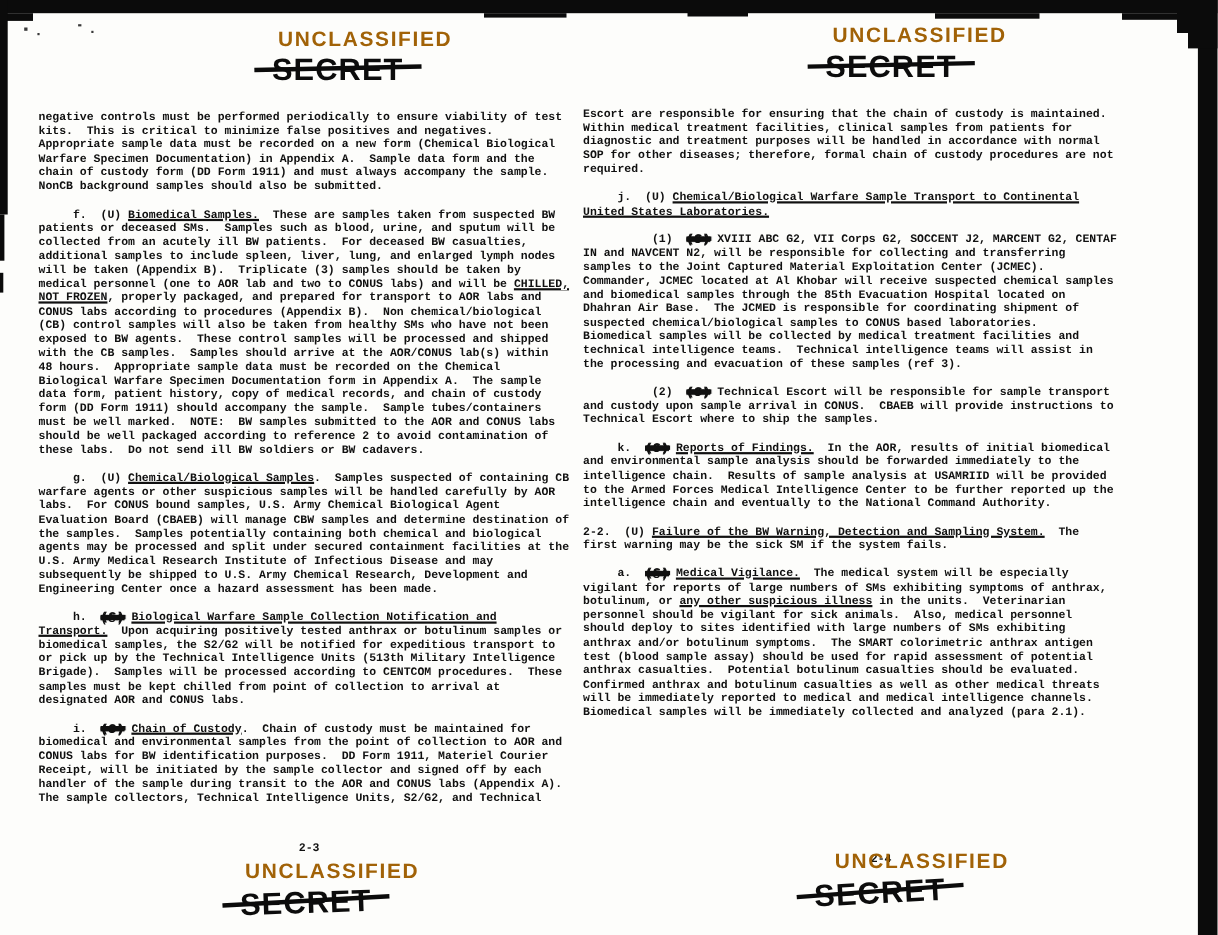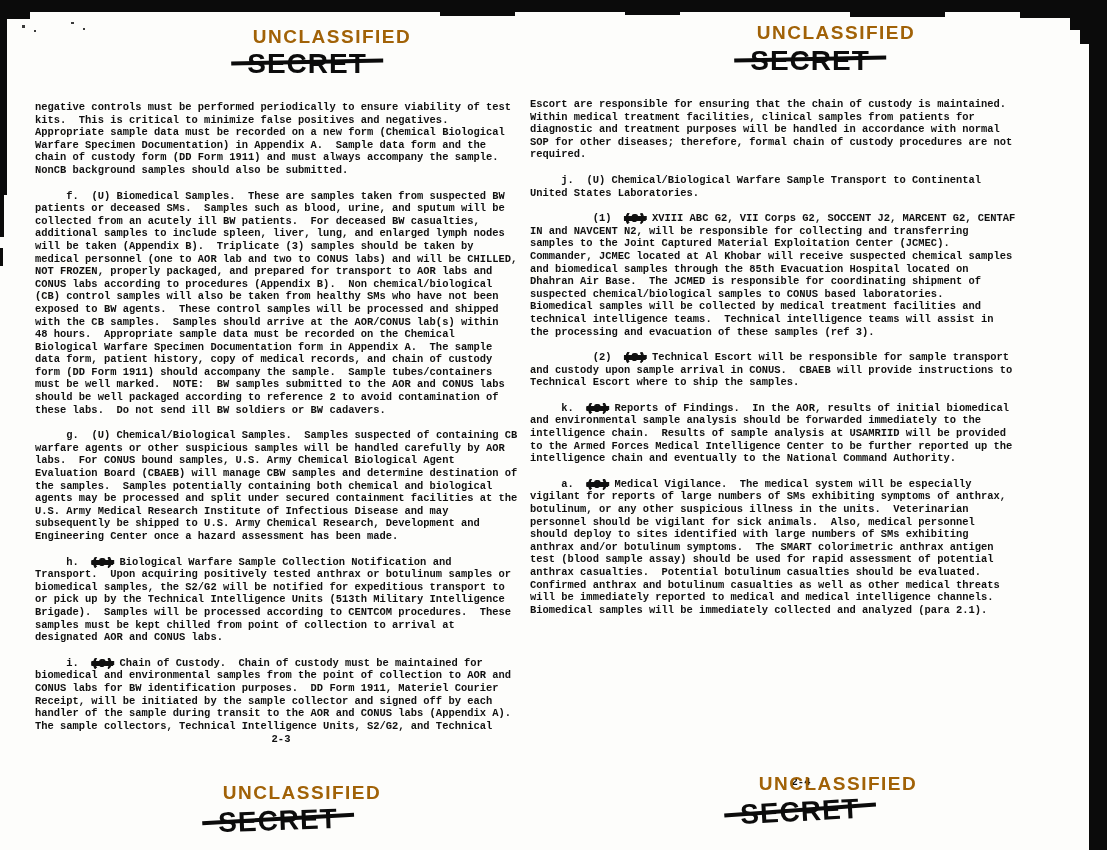"Chemical/Biological Warfare Sample" .page-body span.u { text-decoration: none -> underline }
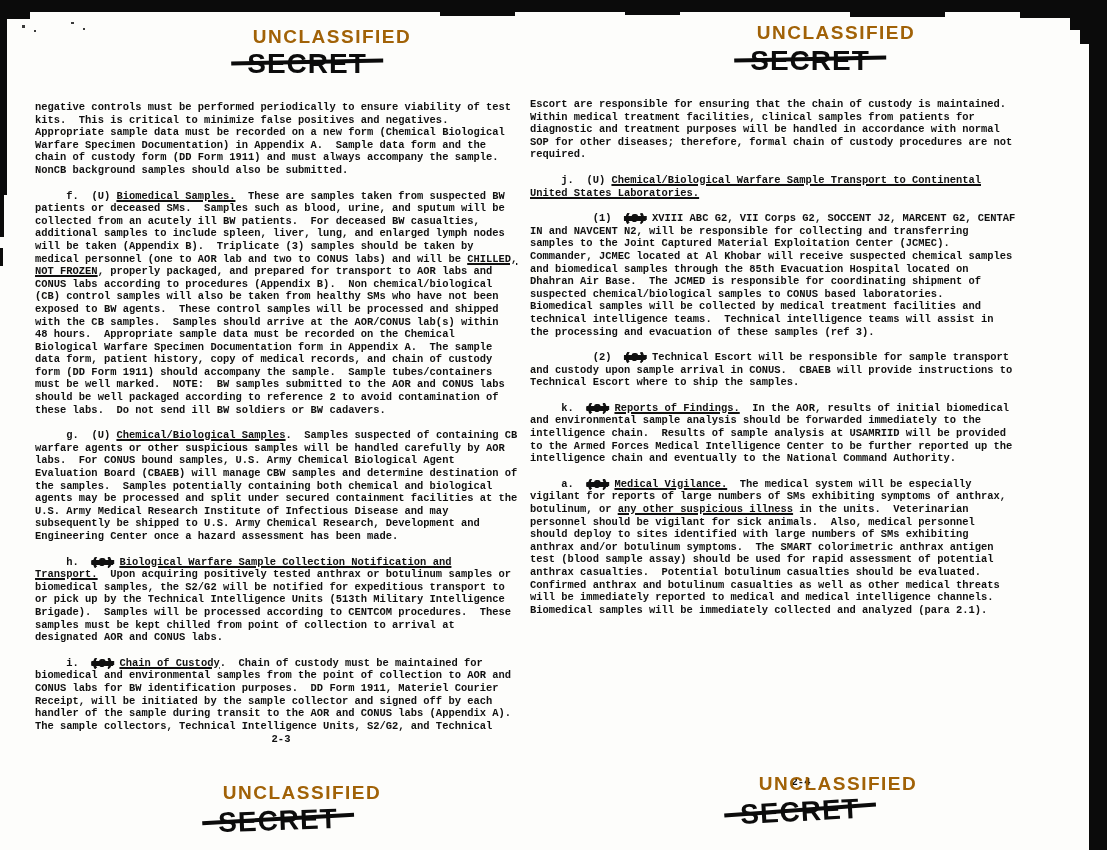"2-2. (U) Failure of the" p.para { html: none -> <p><span>2-2. (U) </span><span>Failure of the BW Warning, Detection and Sampling System.</span><span> The first warning may be the sick SM if the system fails.</span></p> }
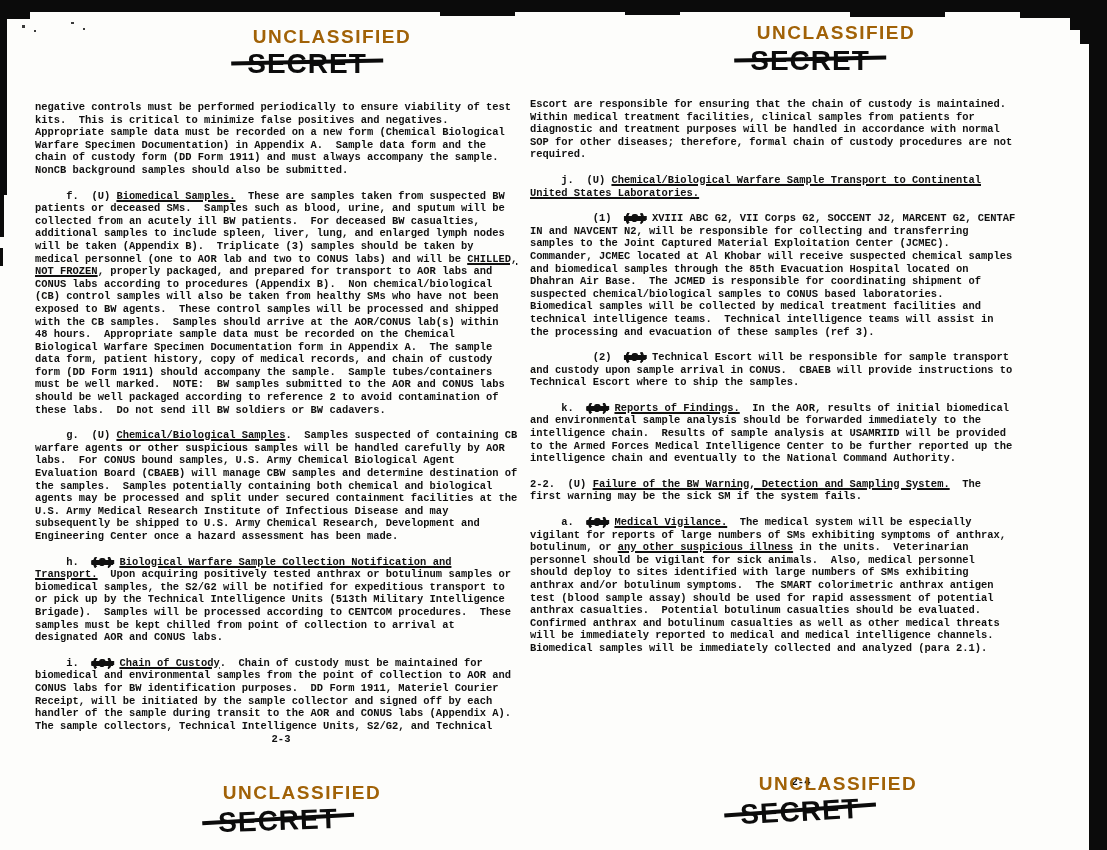"2-3" div.pagenum { top: 733px -> 766px }
